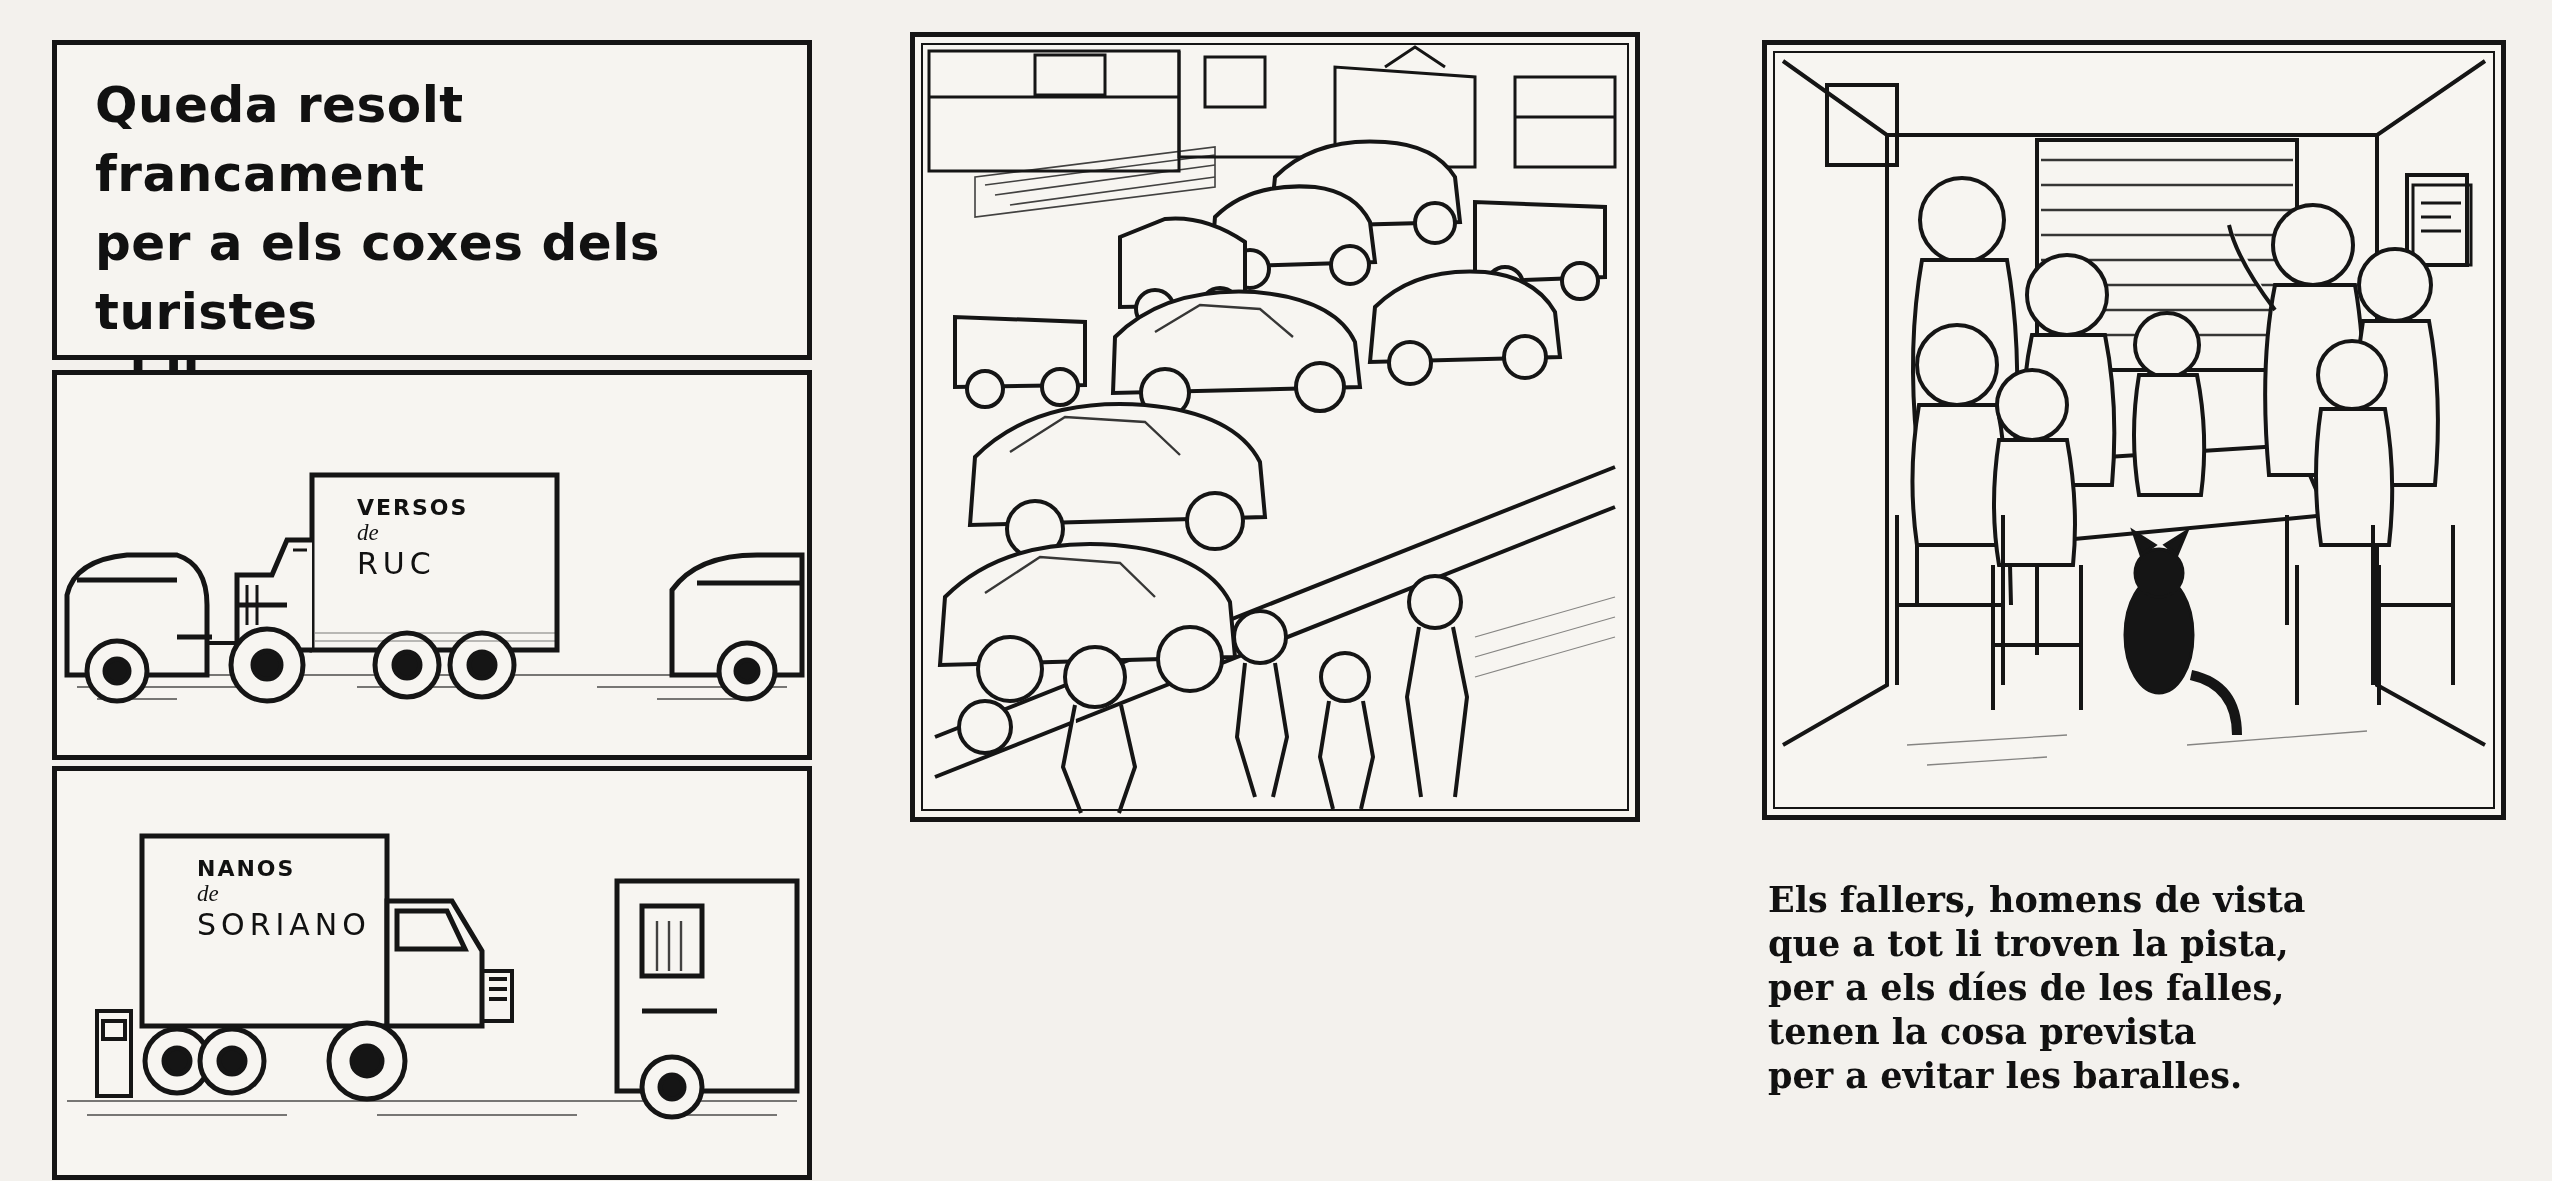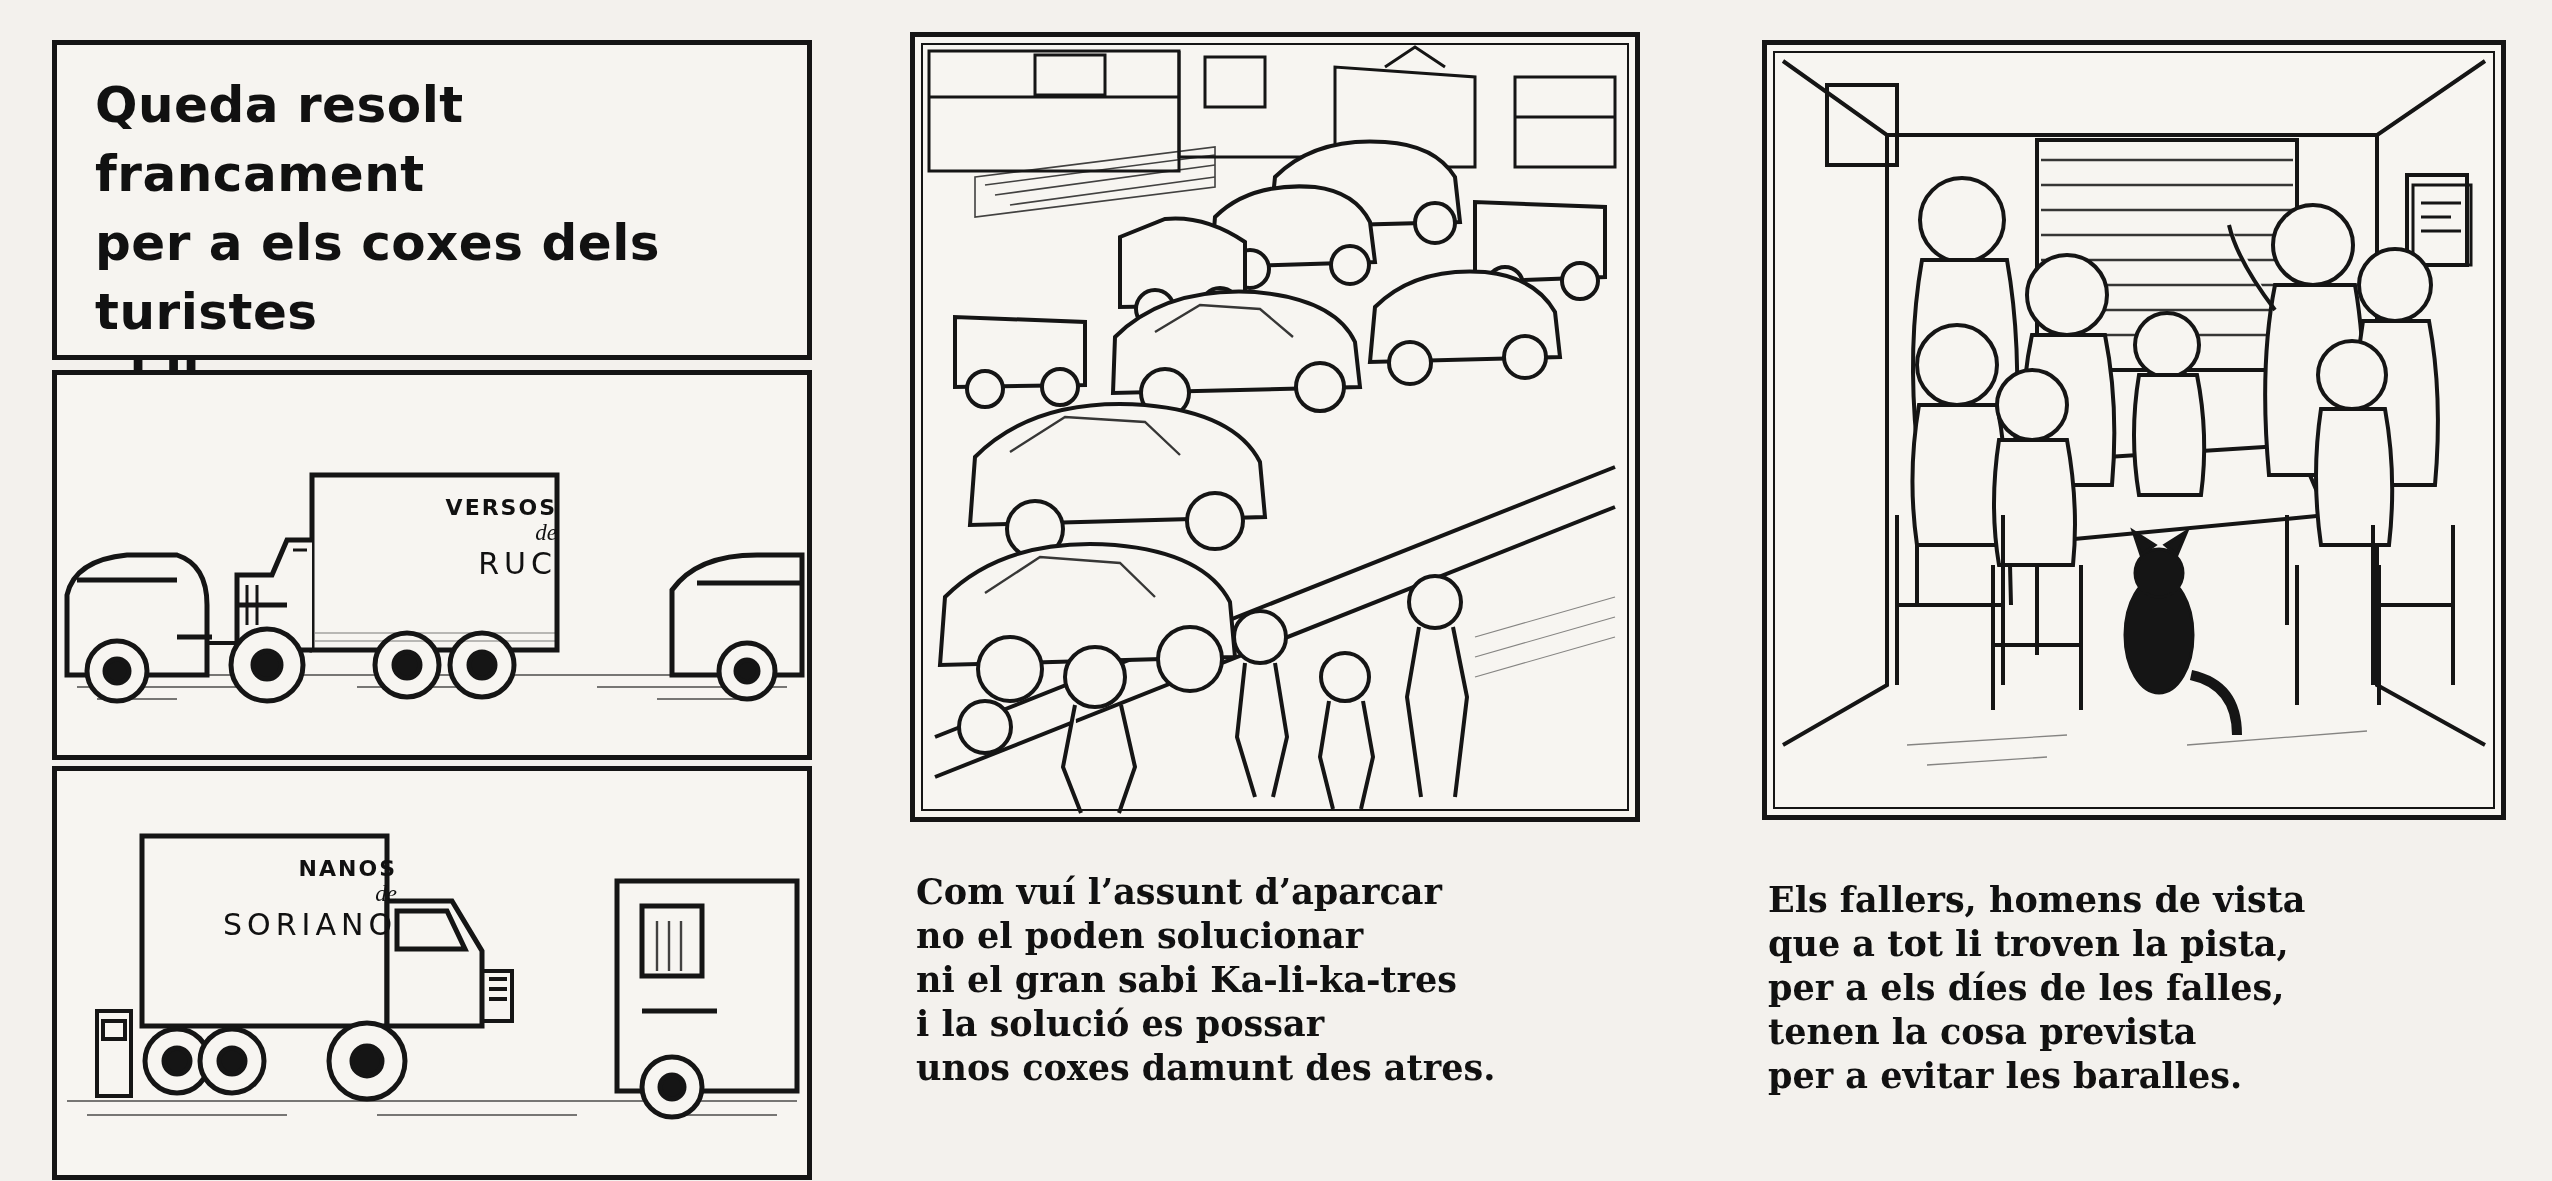"VERSOS" .sign-label { text-align: right -> left }
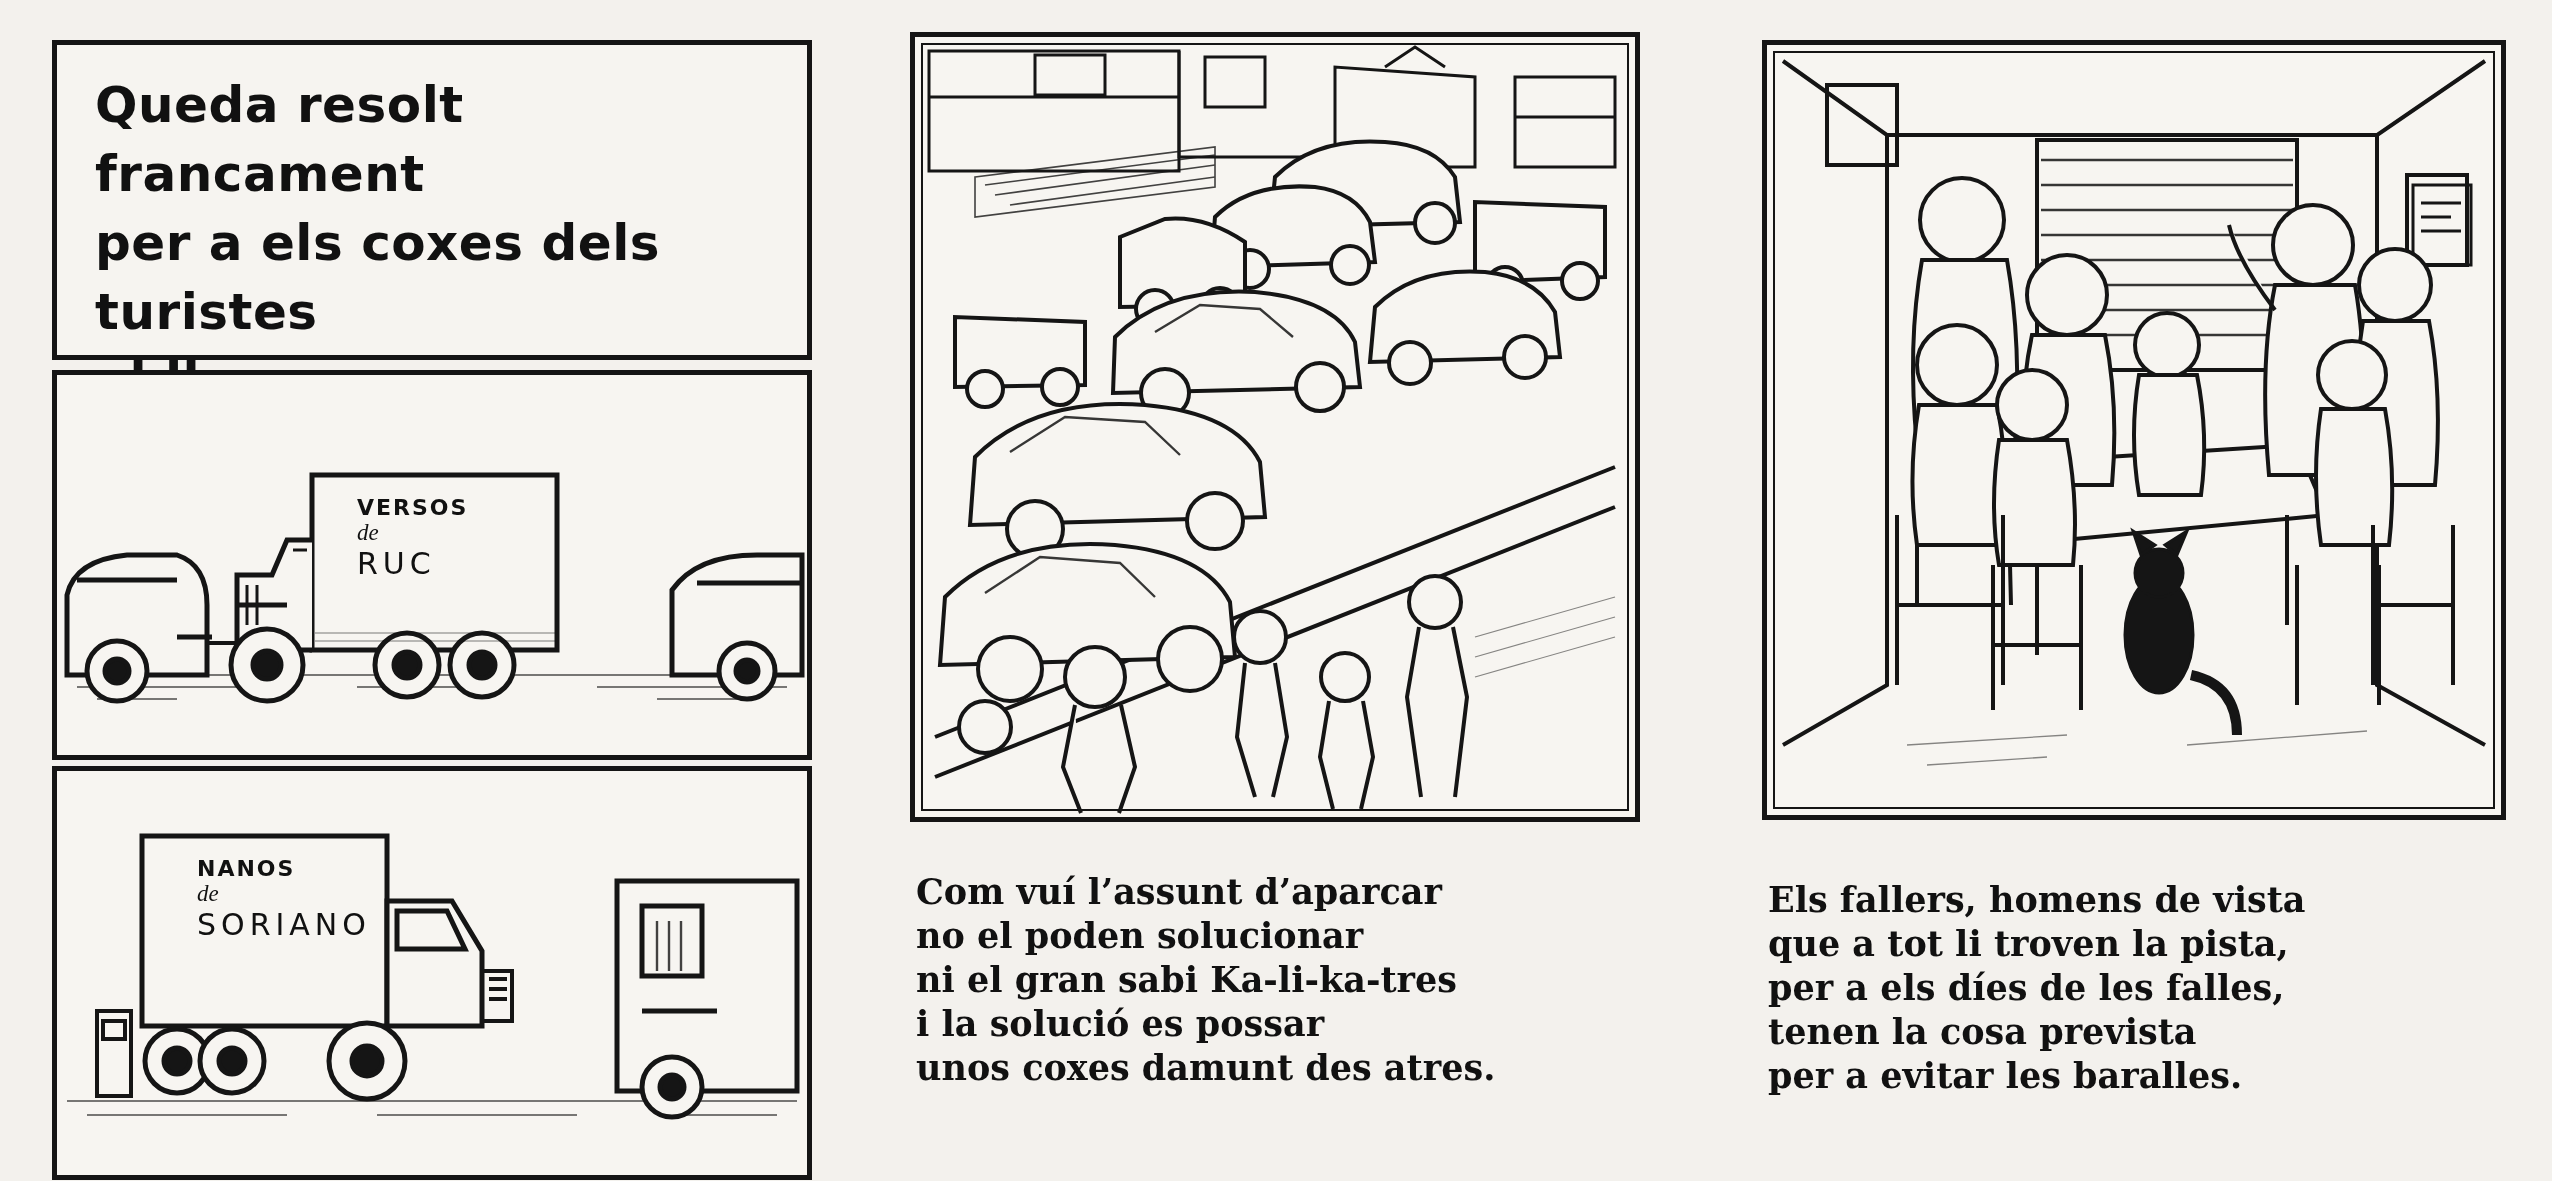"Com vuí l’assunt d’aparcar" div { html: <div>Com vuí l’assunt d’aparcar no el poden solucionar ni el gran sabi Ka-li-ka-tres i la solució es possar unos coxes damunt des atres.</div> -> none }
